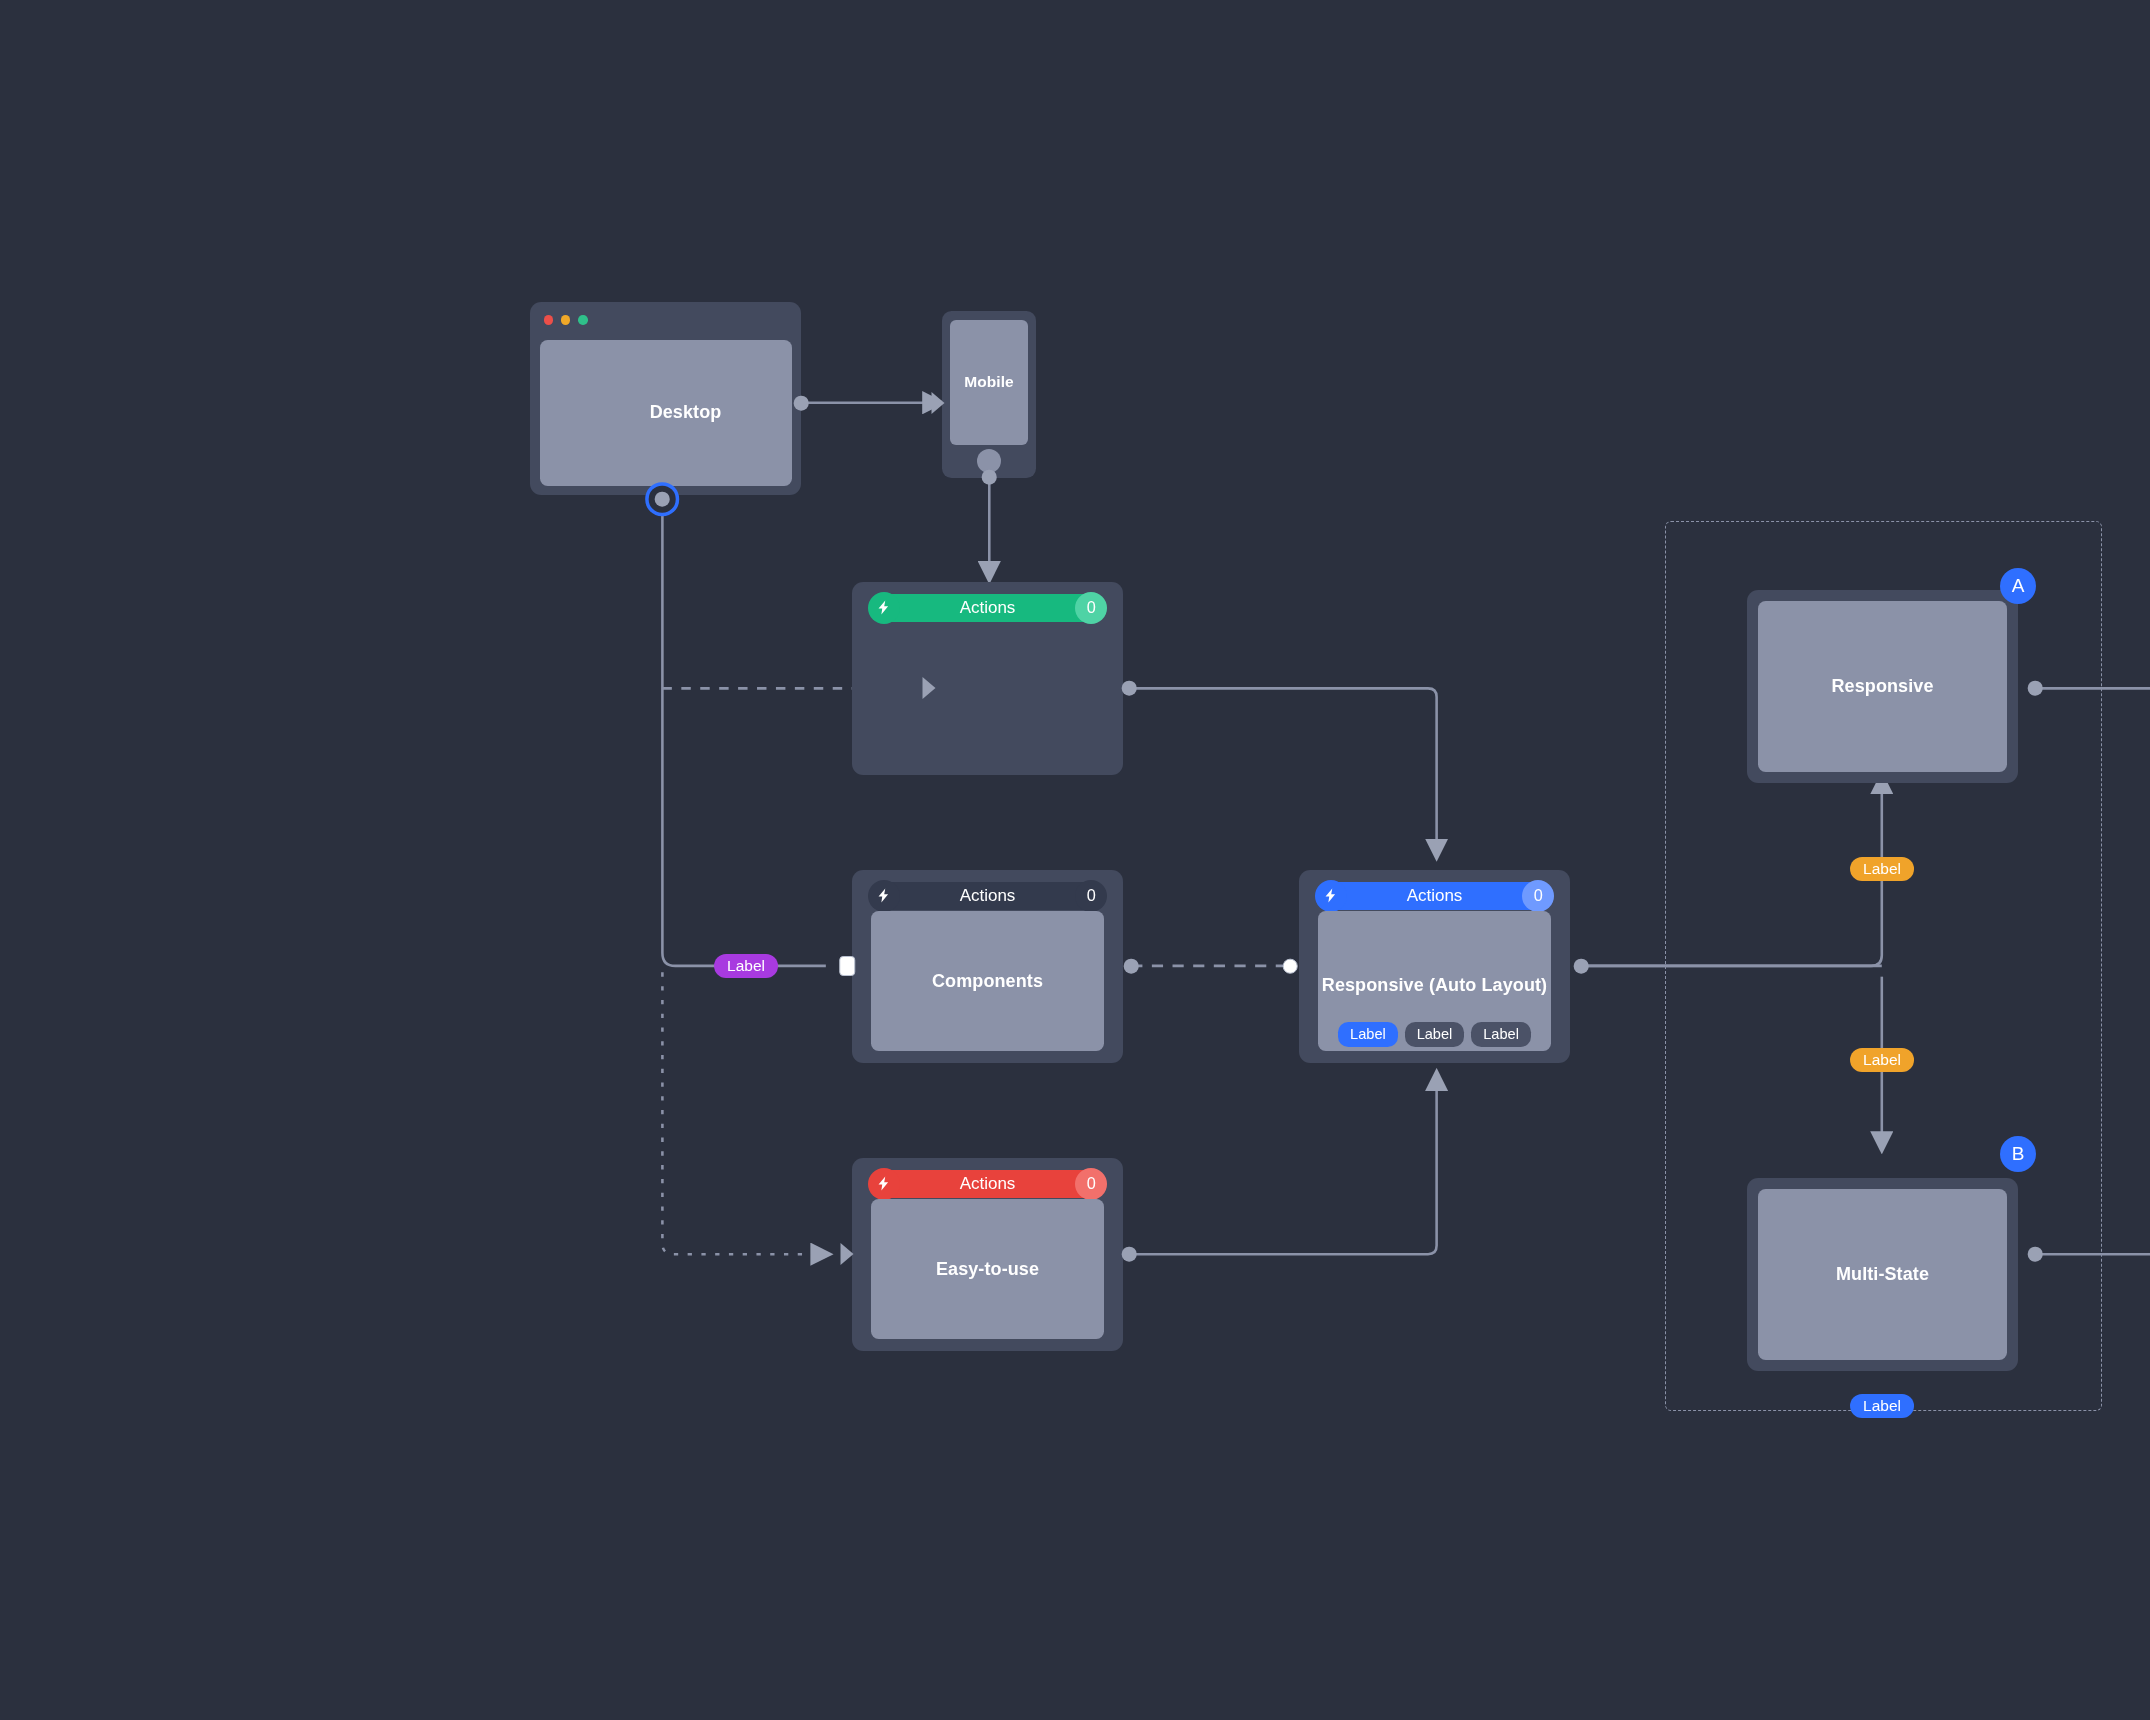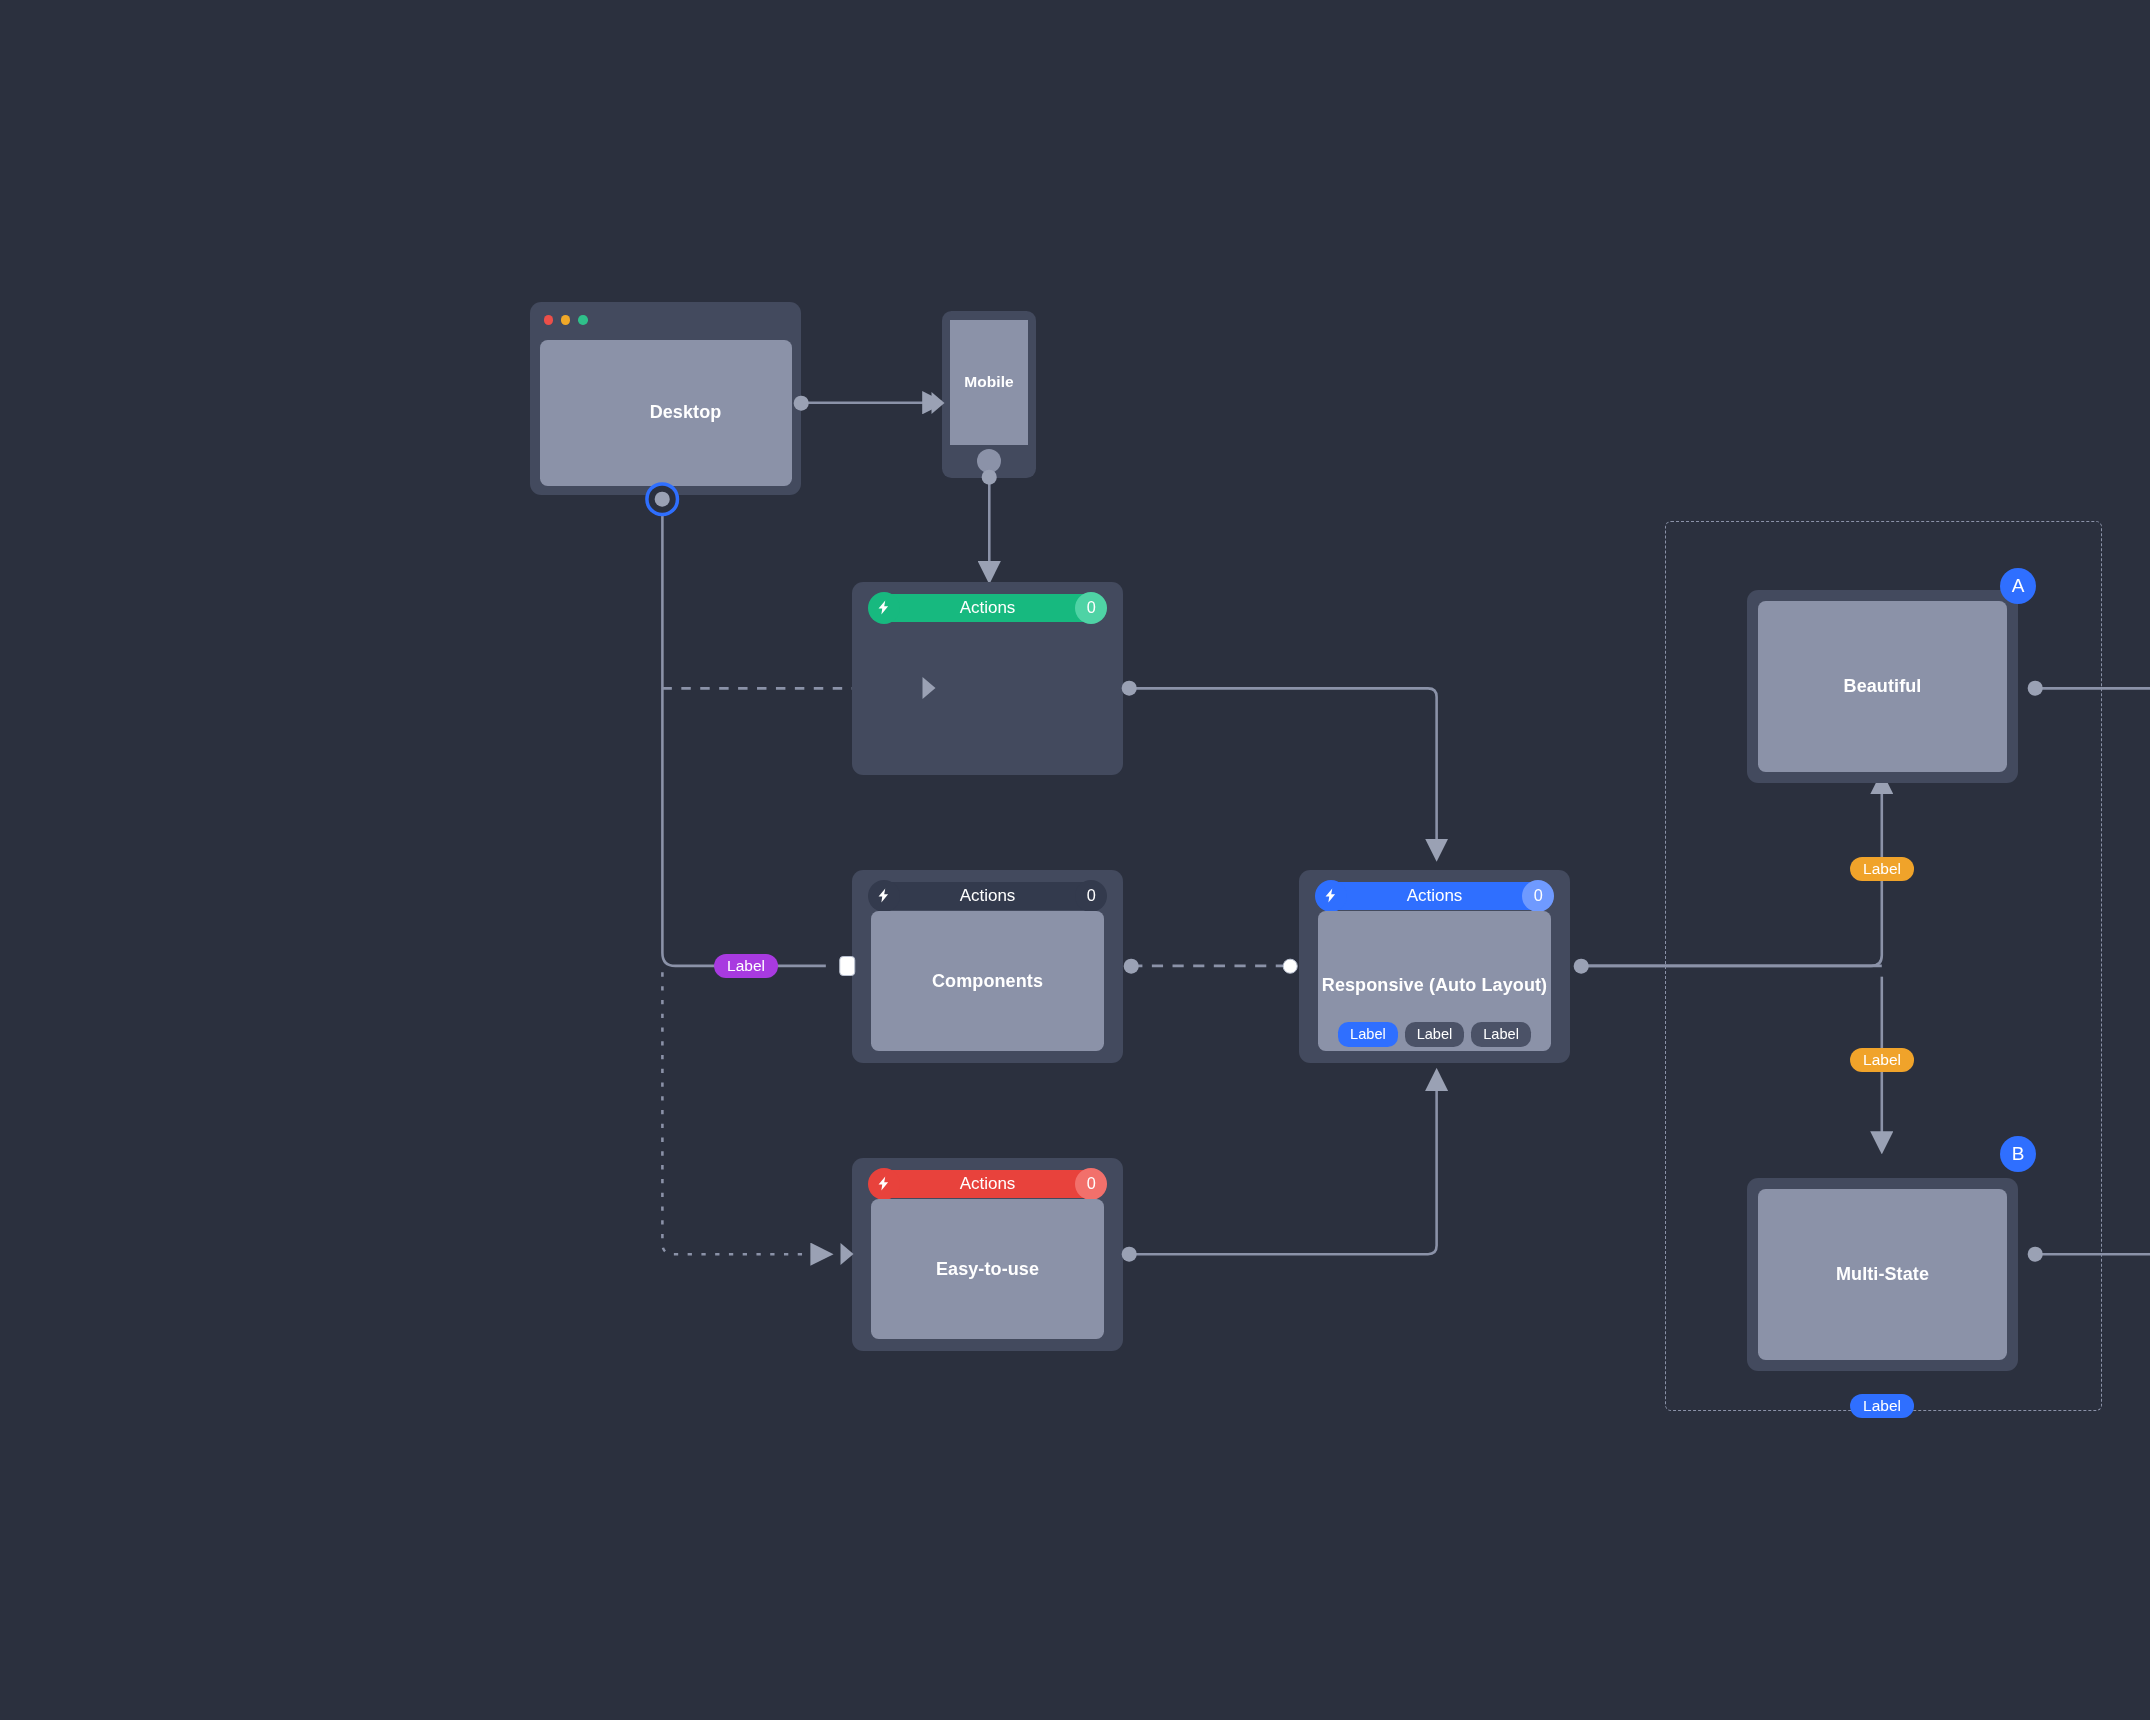"Mobile" div.screen { border-radius: 0 -> 6px }
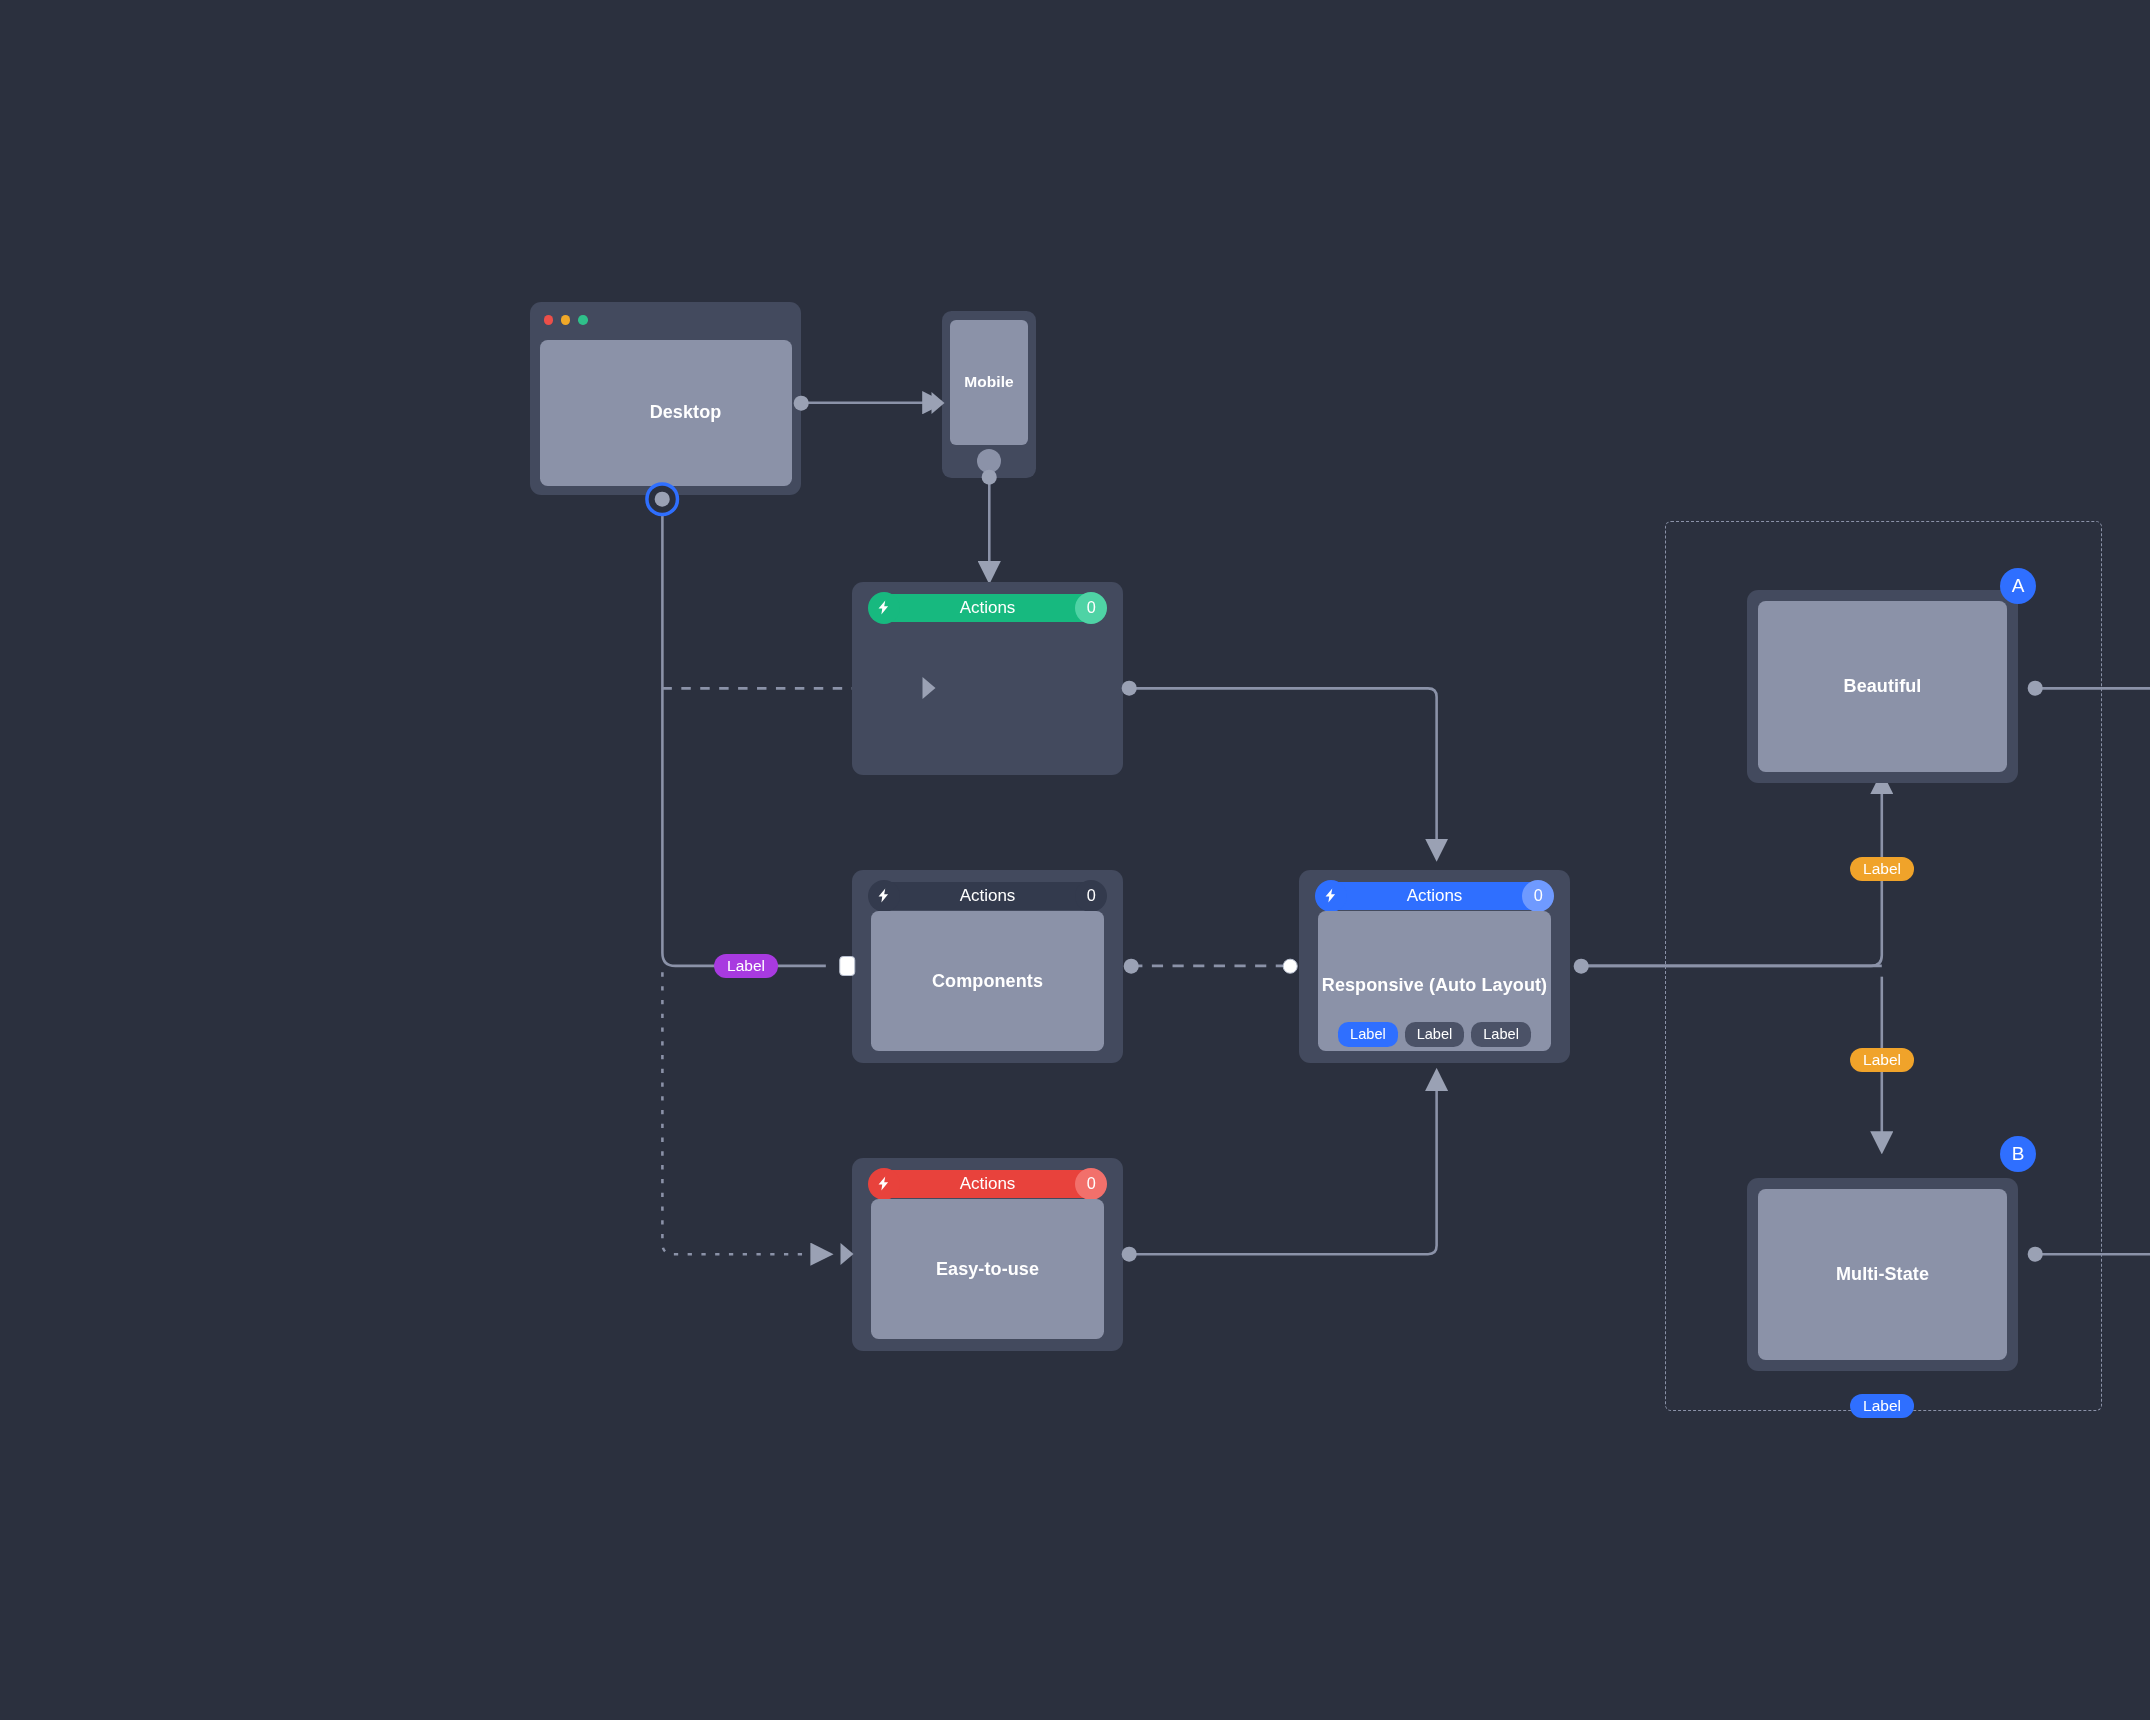"Beautiful" span.title { text: Beautiful -> Responsive }
